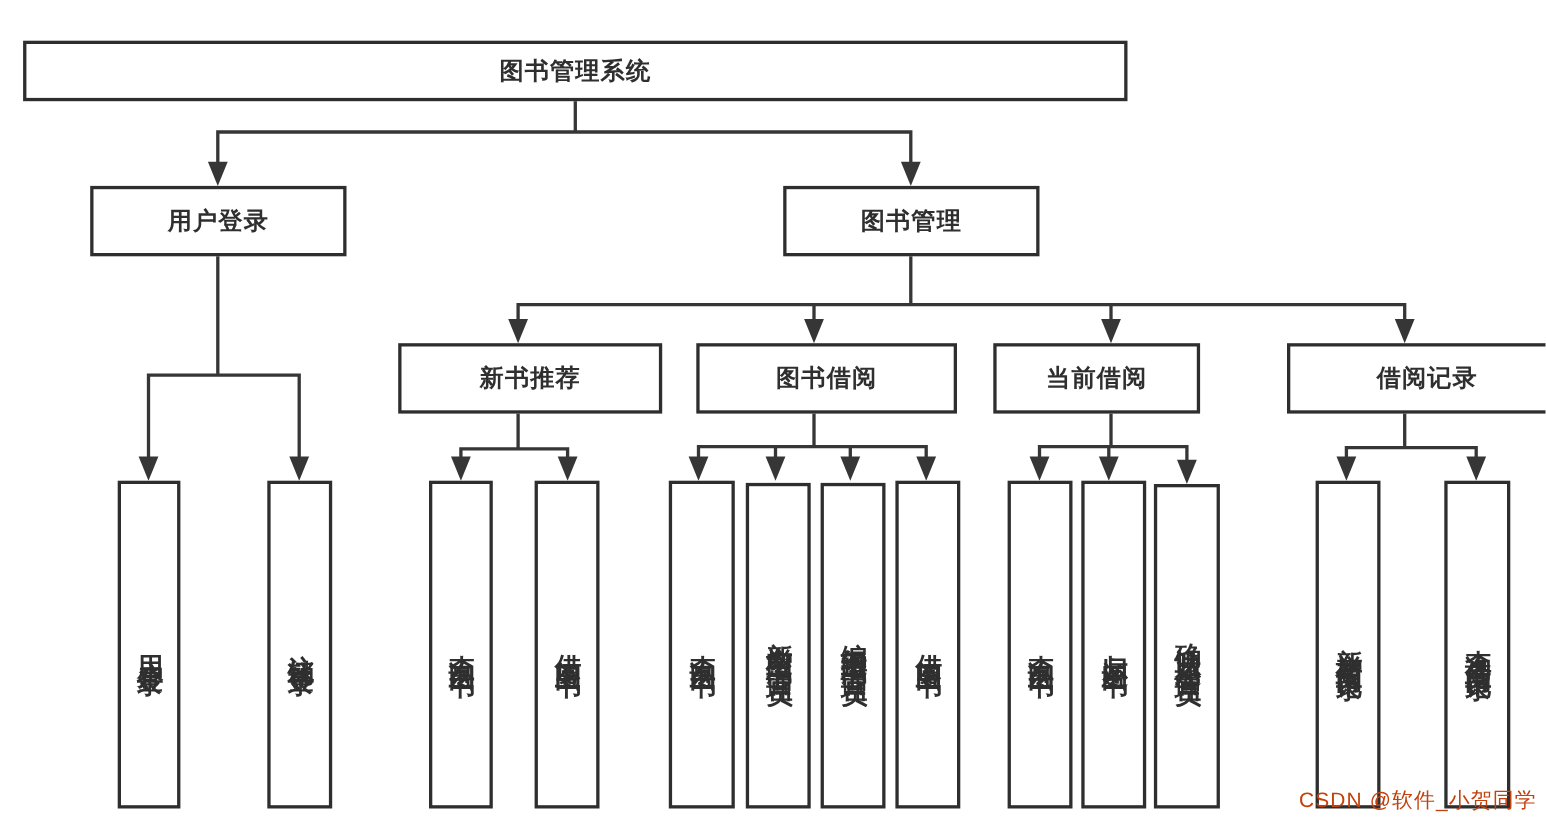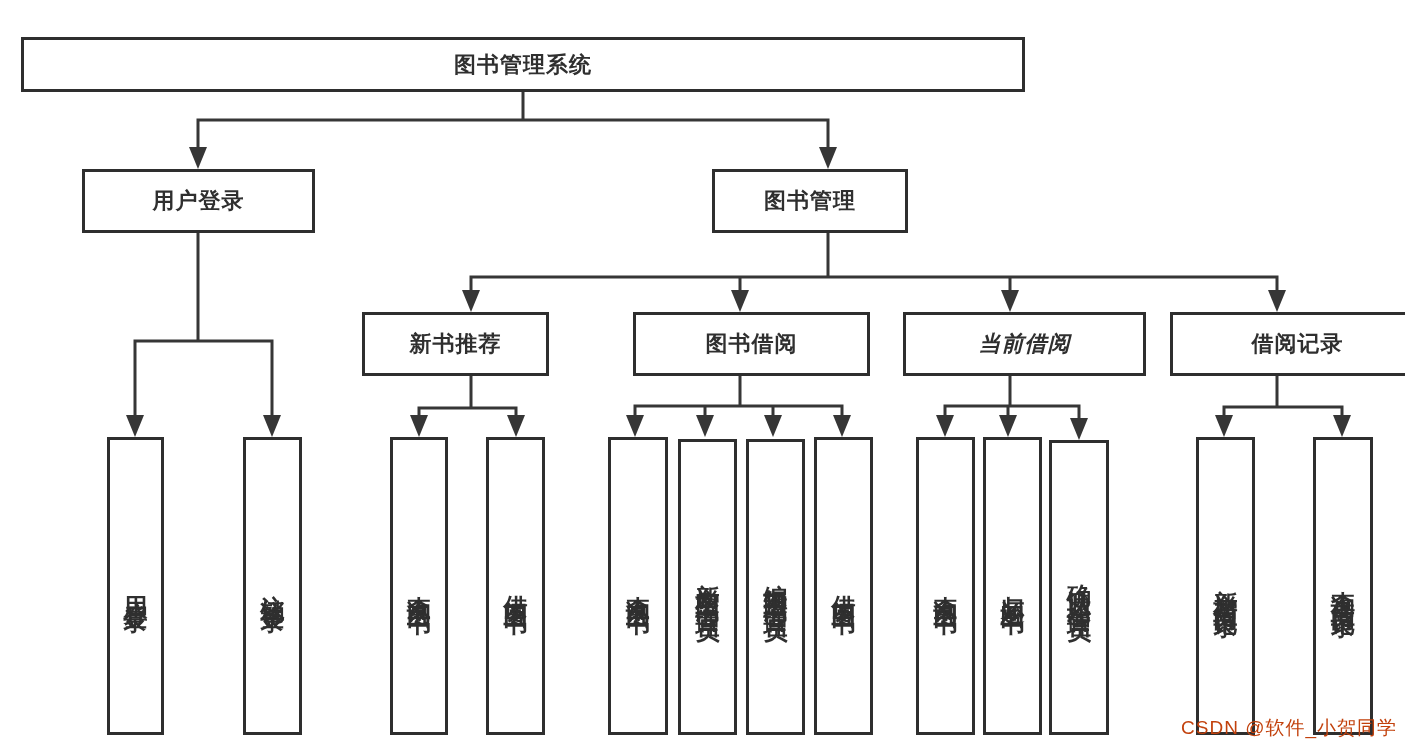"图书管理" .n-book-mgmt { width: 196px -> 233px }
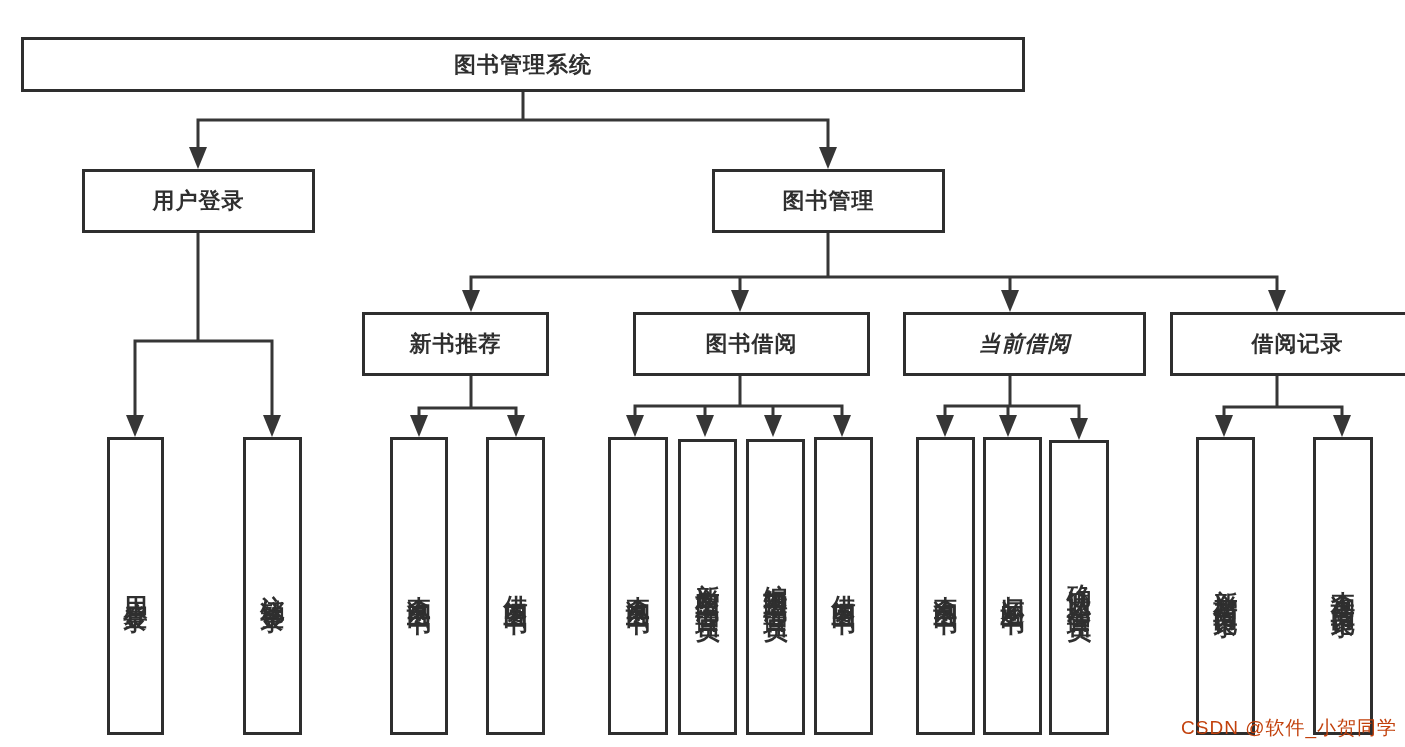"新书推荐" .n-new-book-rec { width: 187px -> 240px }
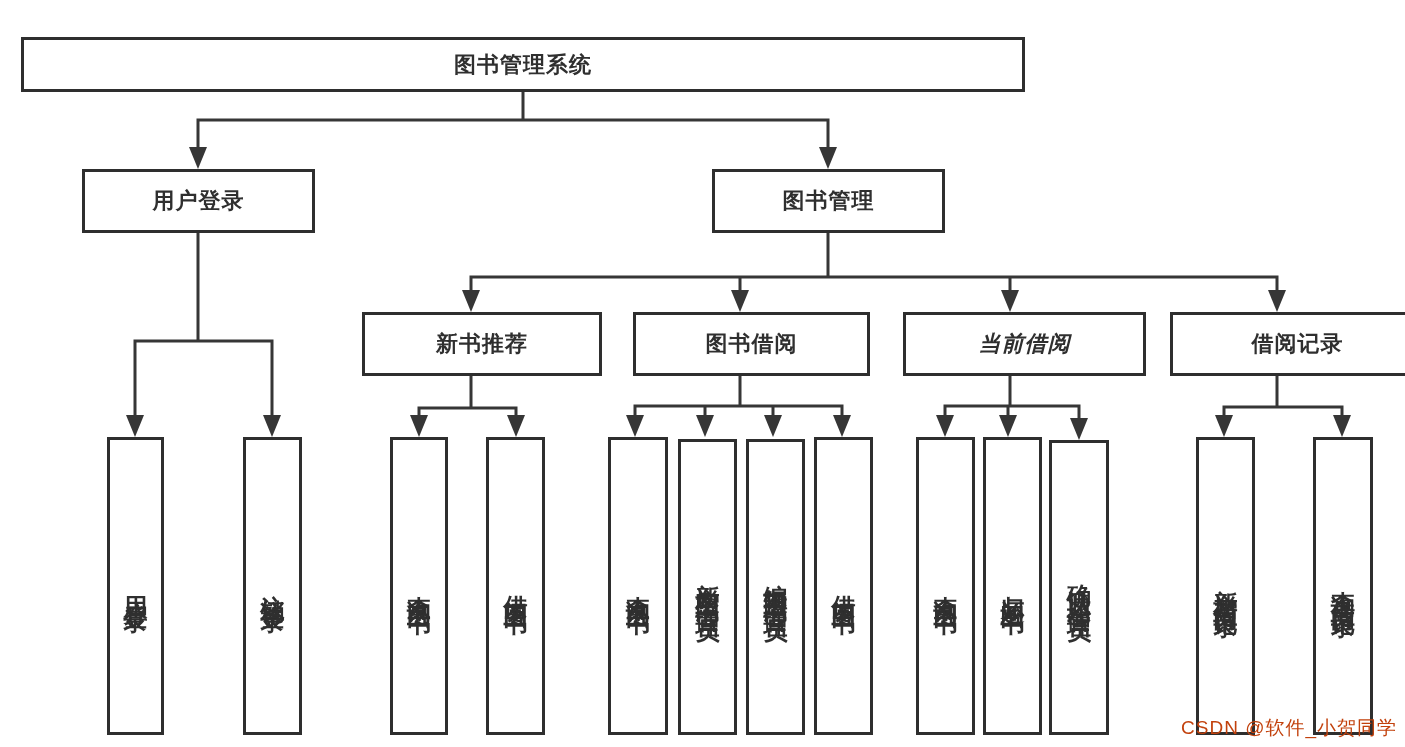"当前借阅" .n-current-borrow { font-style: italic -> none; width: 243px -> 188px }
